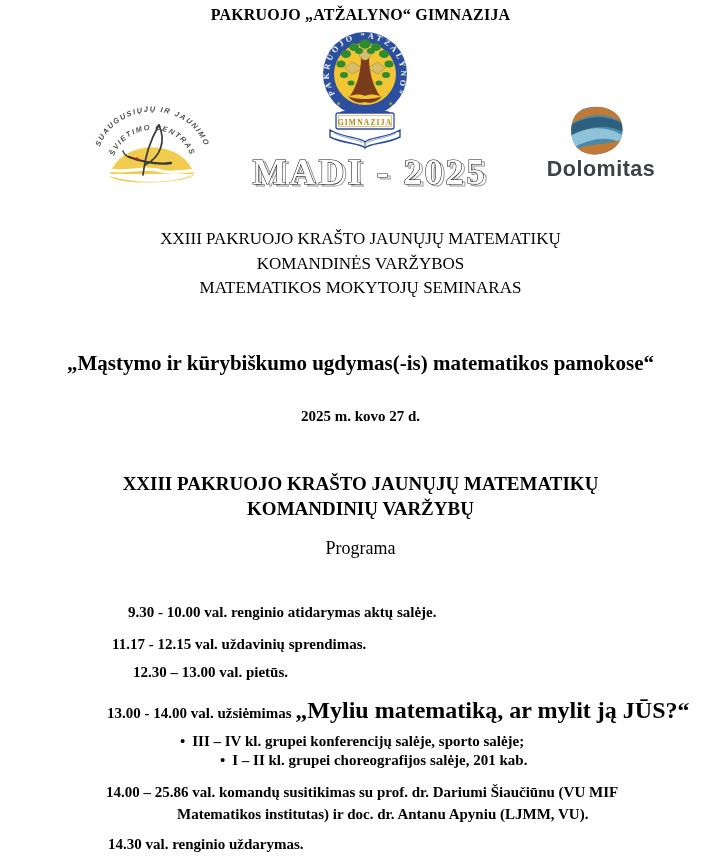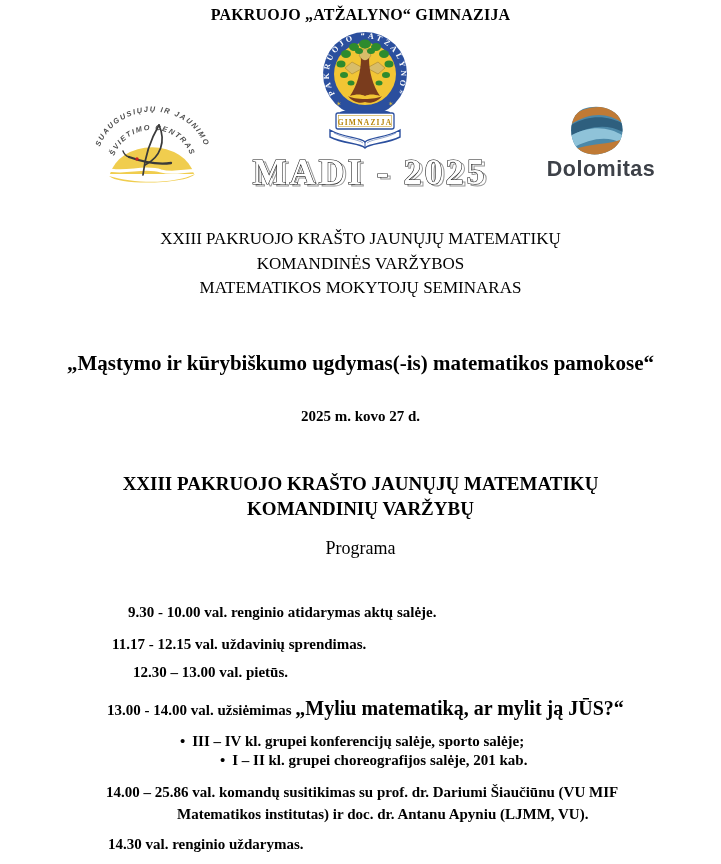"„Myliu matematiką, ar mylit ją" .pitem .big-quote { font-size: 20px -> 24px }
